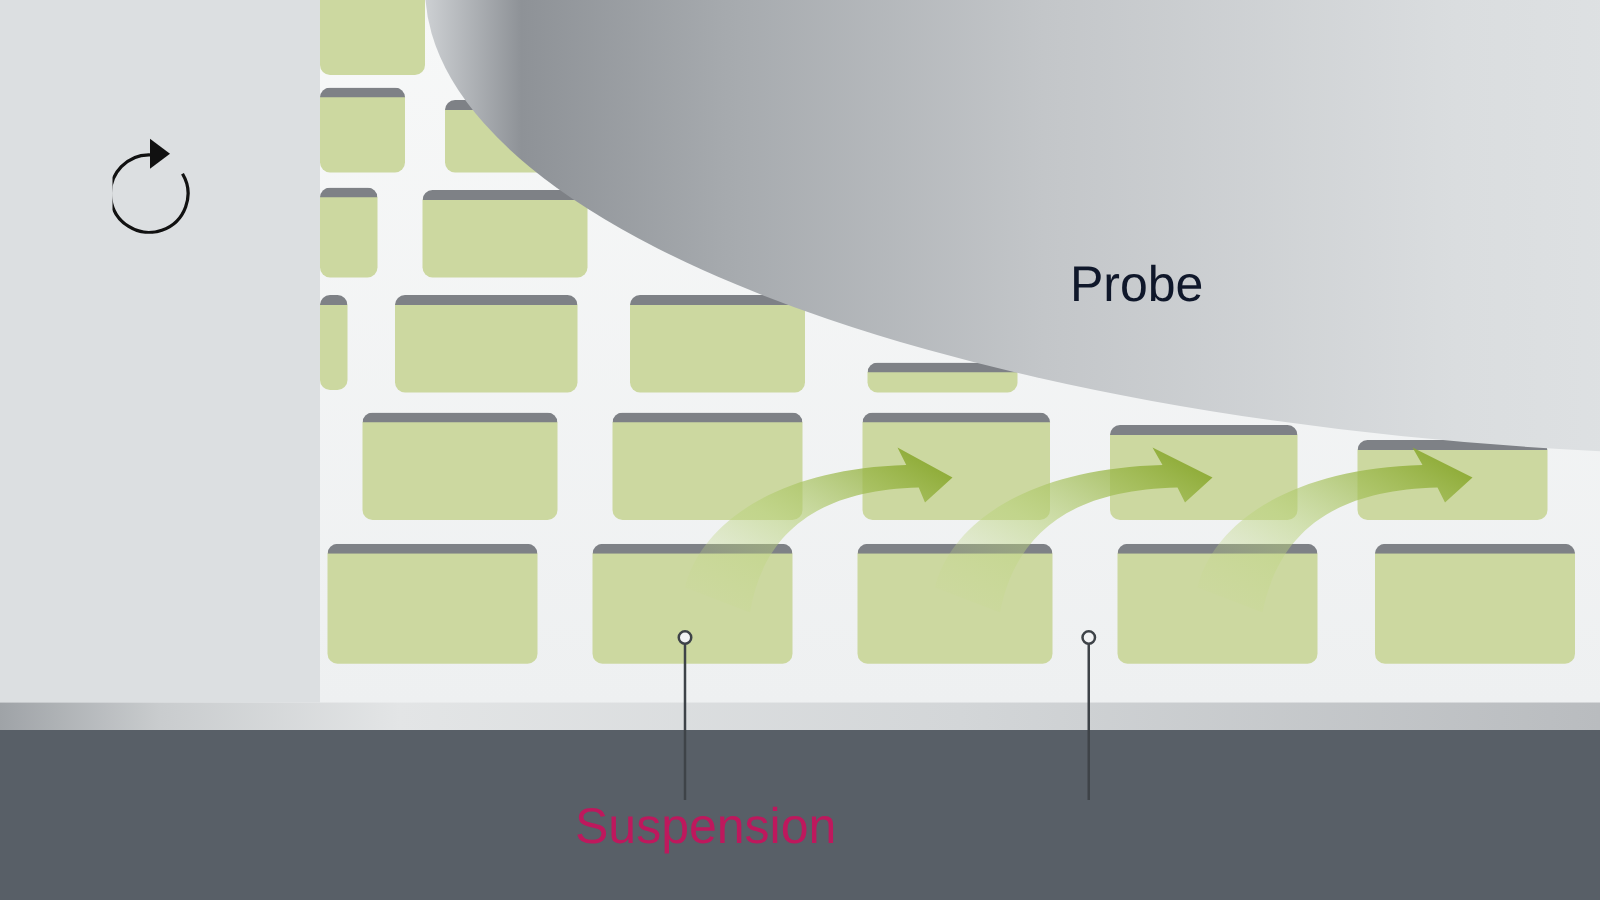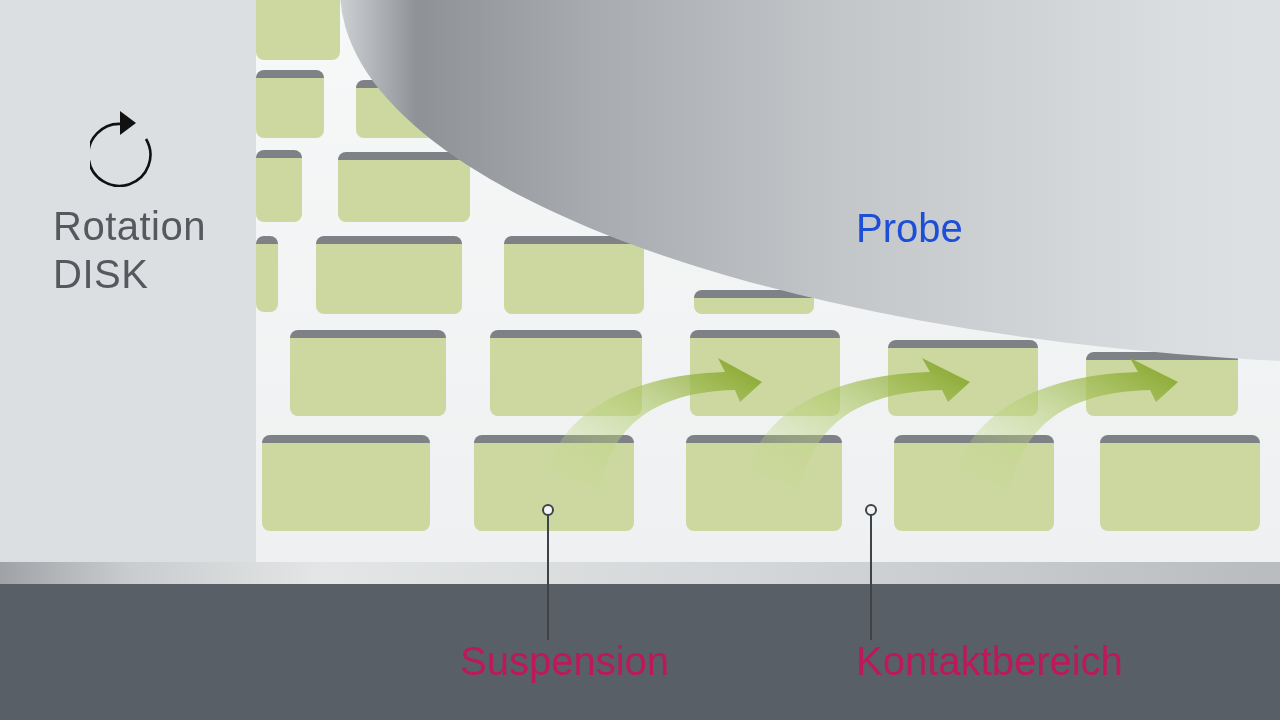"Rotation" div.rot-label { html: <div> <div>Rotation</div> <div>DISK</div> </div> -> none }
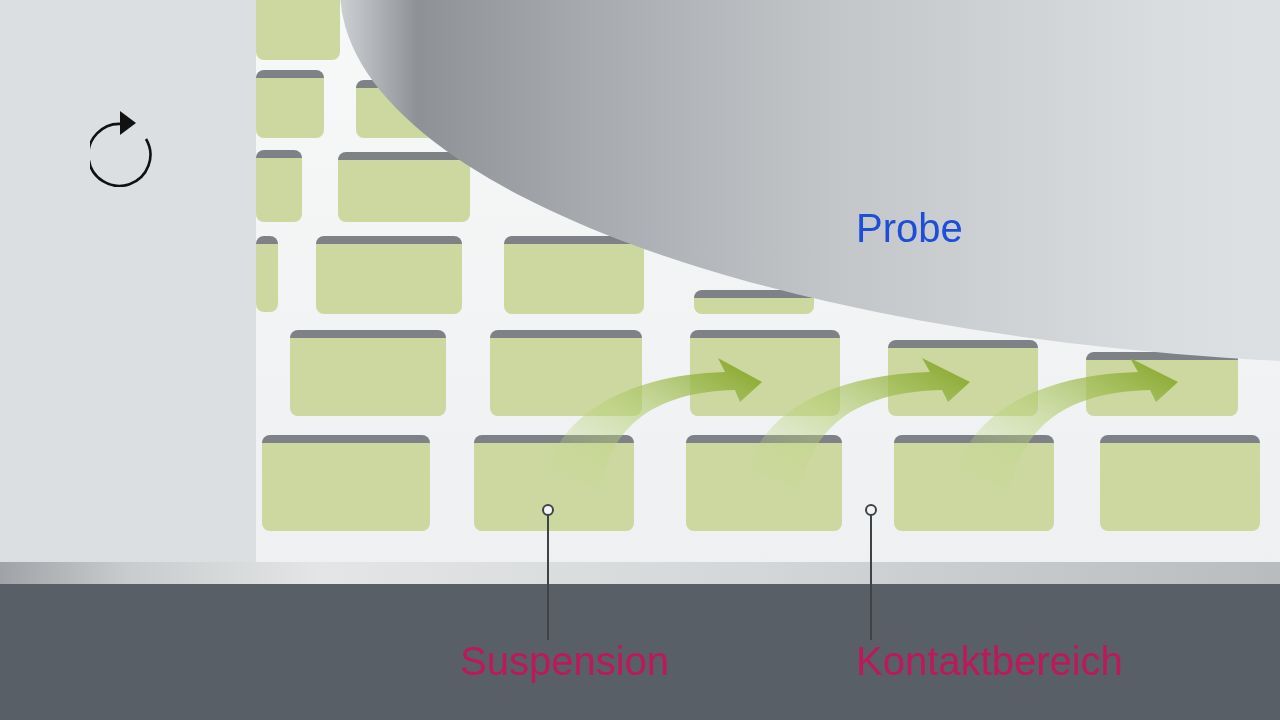"Probe" .probe-label { color: #1d4ed8 -> #0f172a }
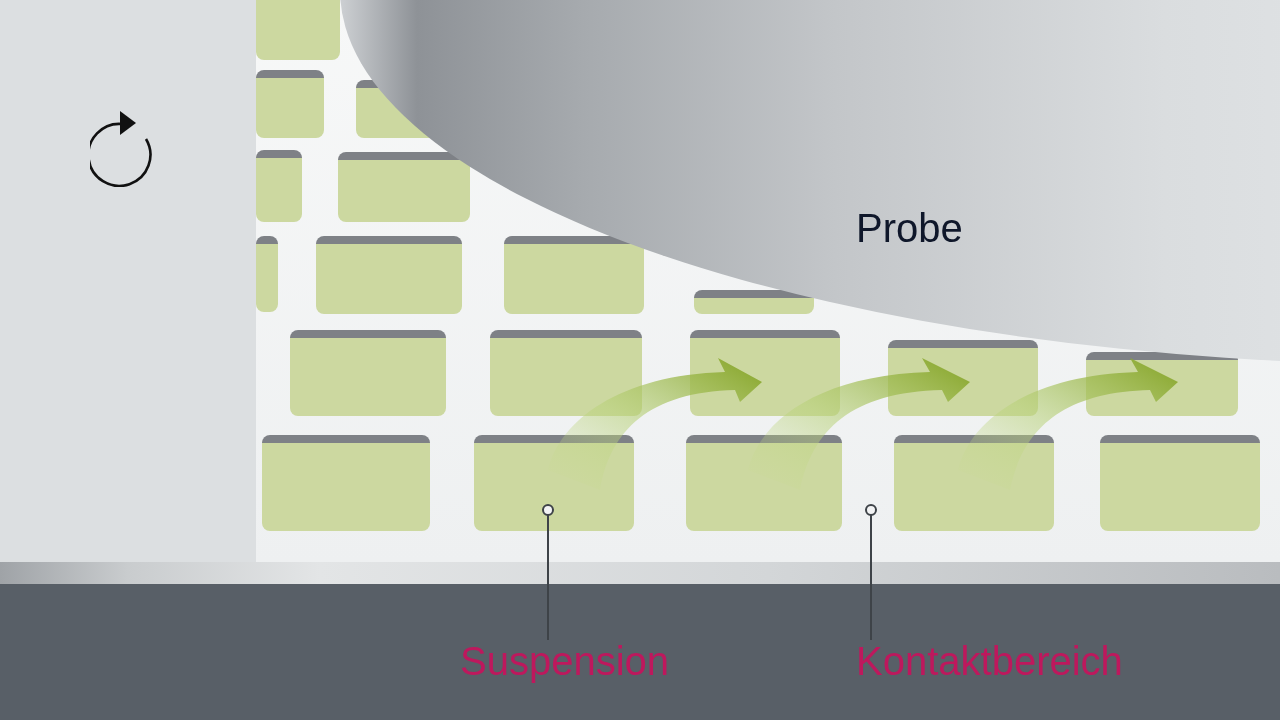"Kontaktbereich" div.base-label { html: <div>Kontaktbereich</div> -> none }
